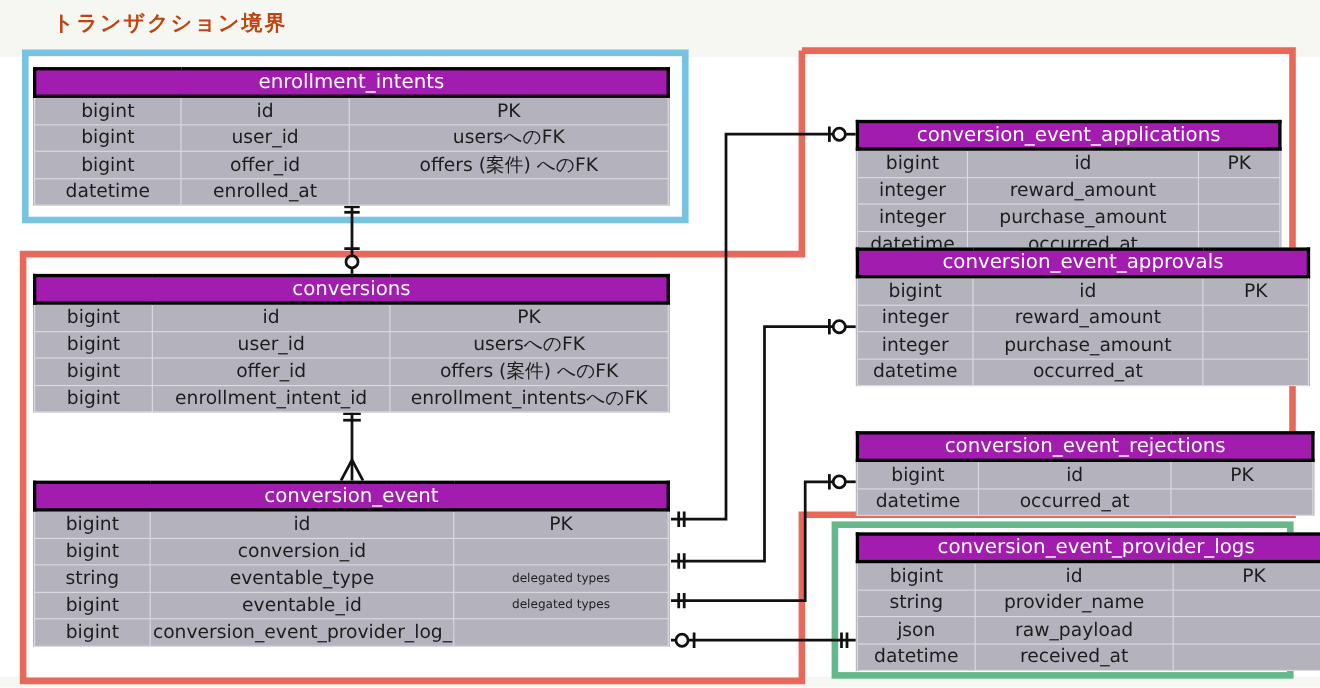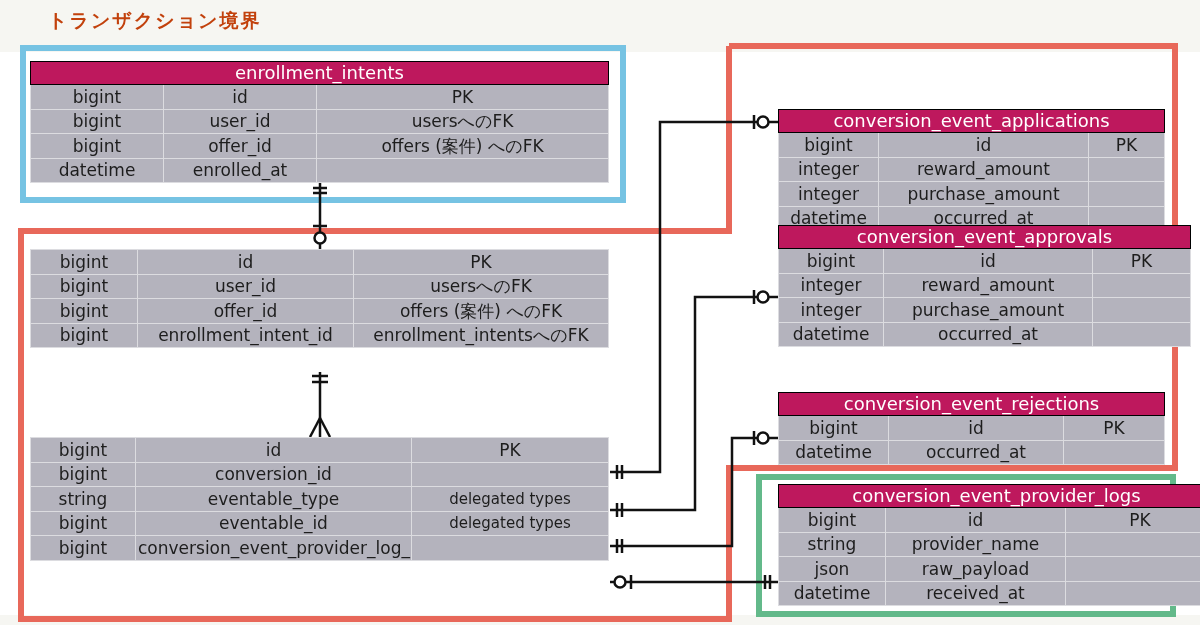"enrollment_intents" table.er th { background: #be185d -> #a21caf; border: 1px solid #000000 -> 3px solid #000000 }
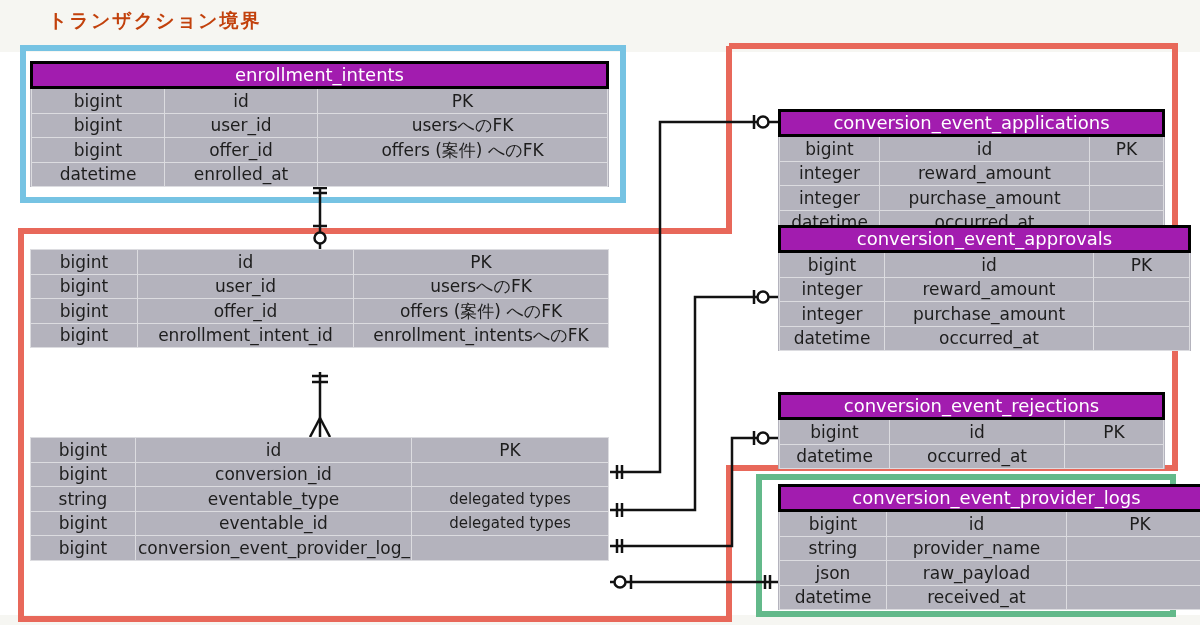"conversions" tr { html: none -> <tr> <th>conversions</th> </tr> }
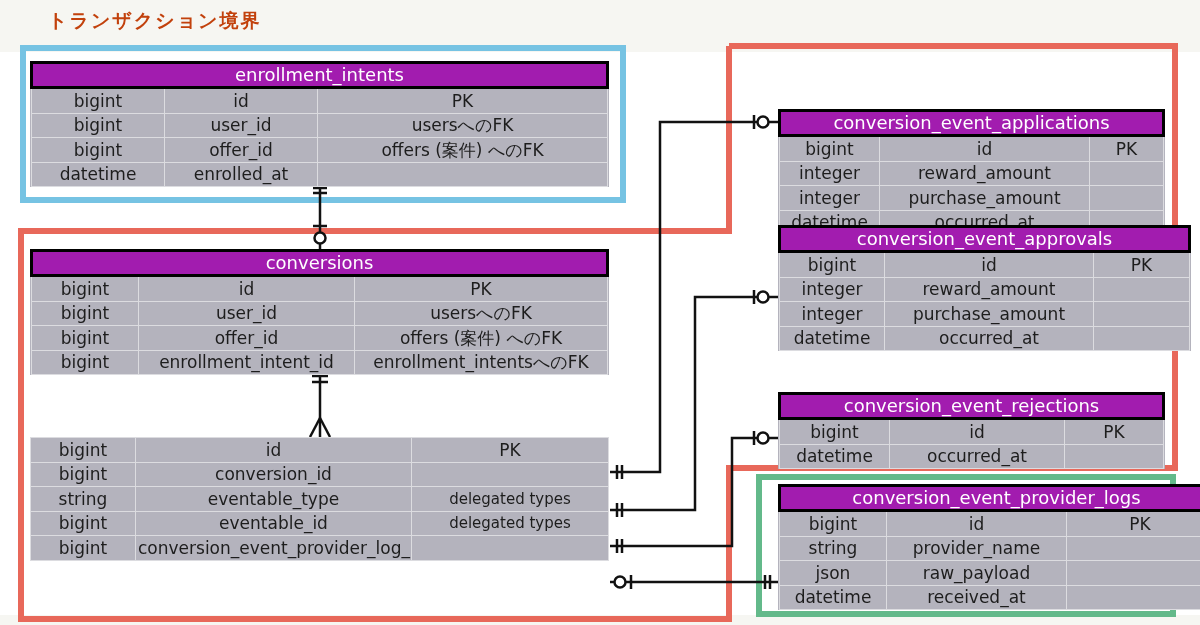"conversion_event_rejections" table.er { width: 387px -> 417px }
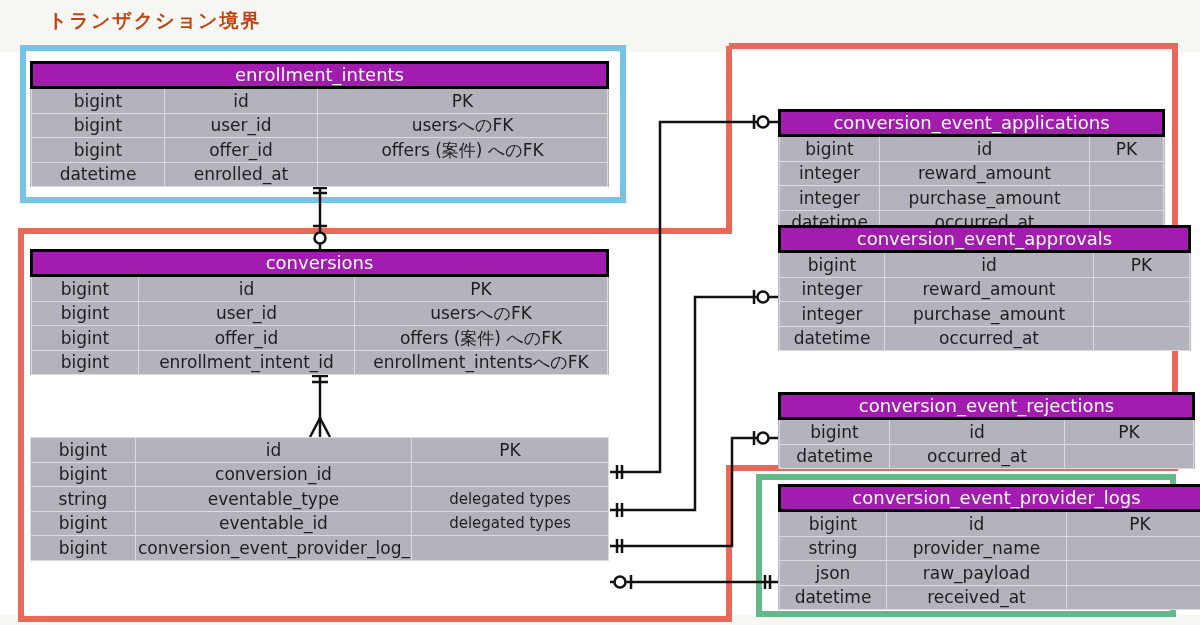"conversion_event" tr { html: none -> <tr> <th>conversion_event</th> </tr> }
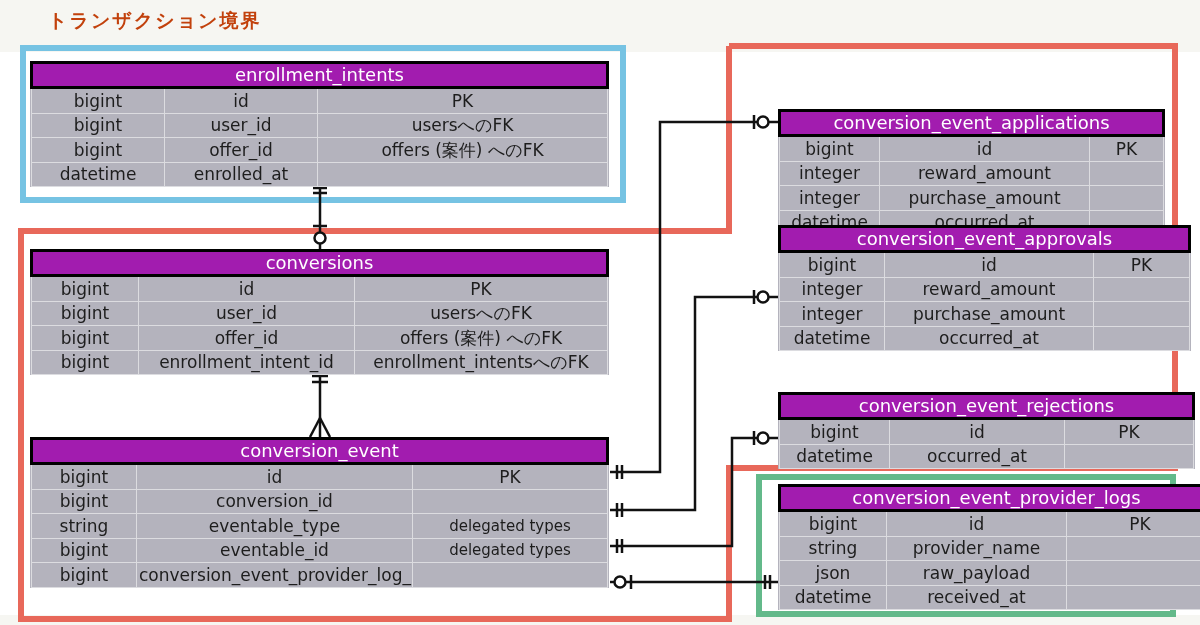"delegated types" table.er td.small { font-size: 15px -> 11px }
